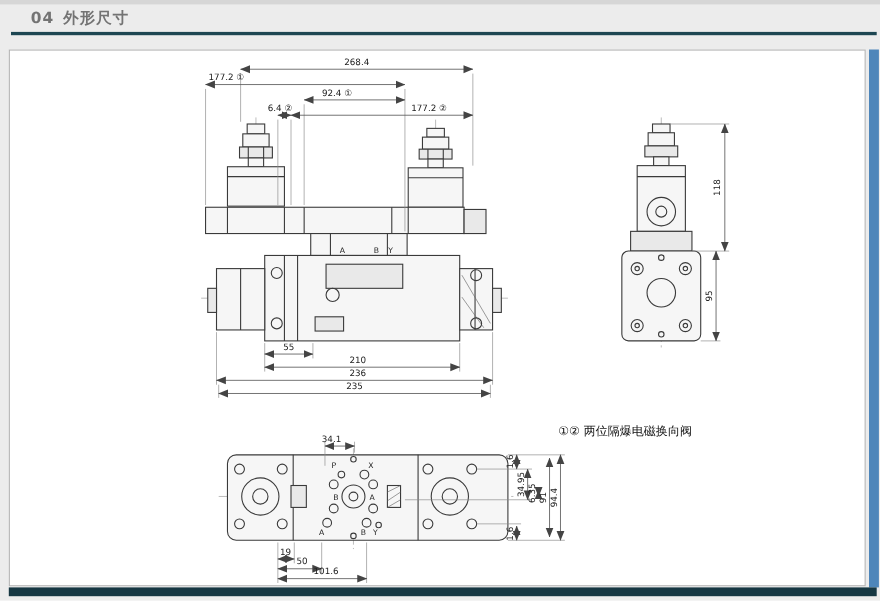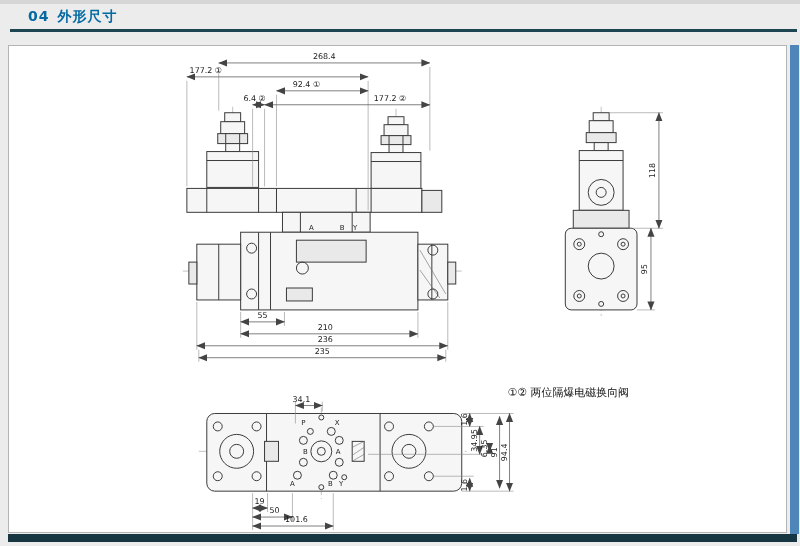"04 外形尺寸" .header-title { color: #0369a1 -> #737373 }
